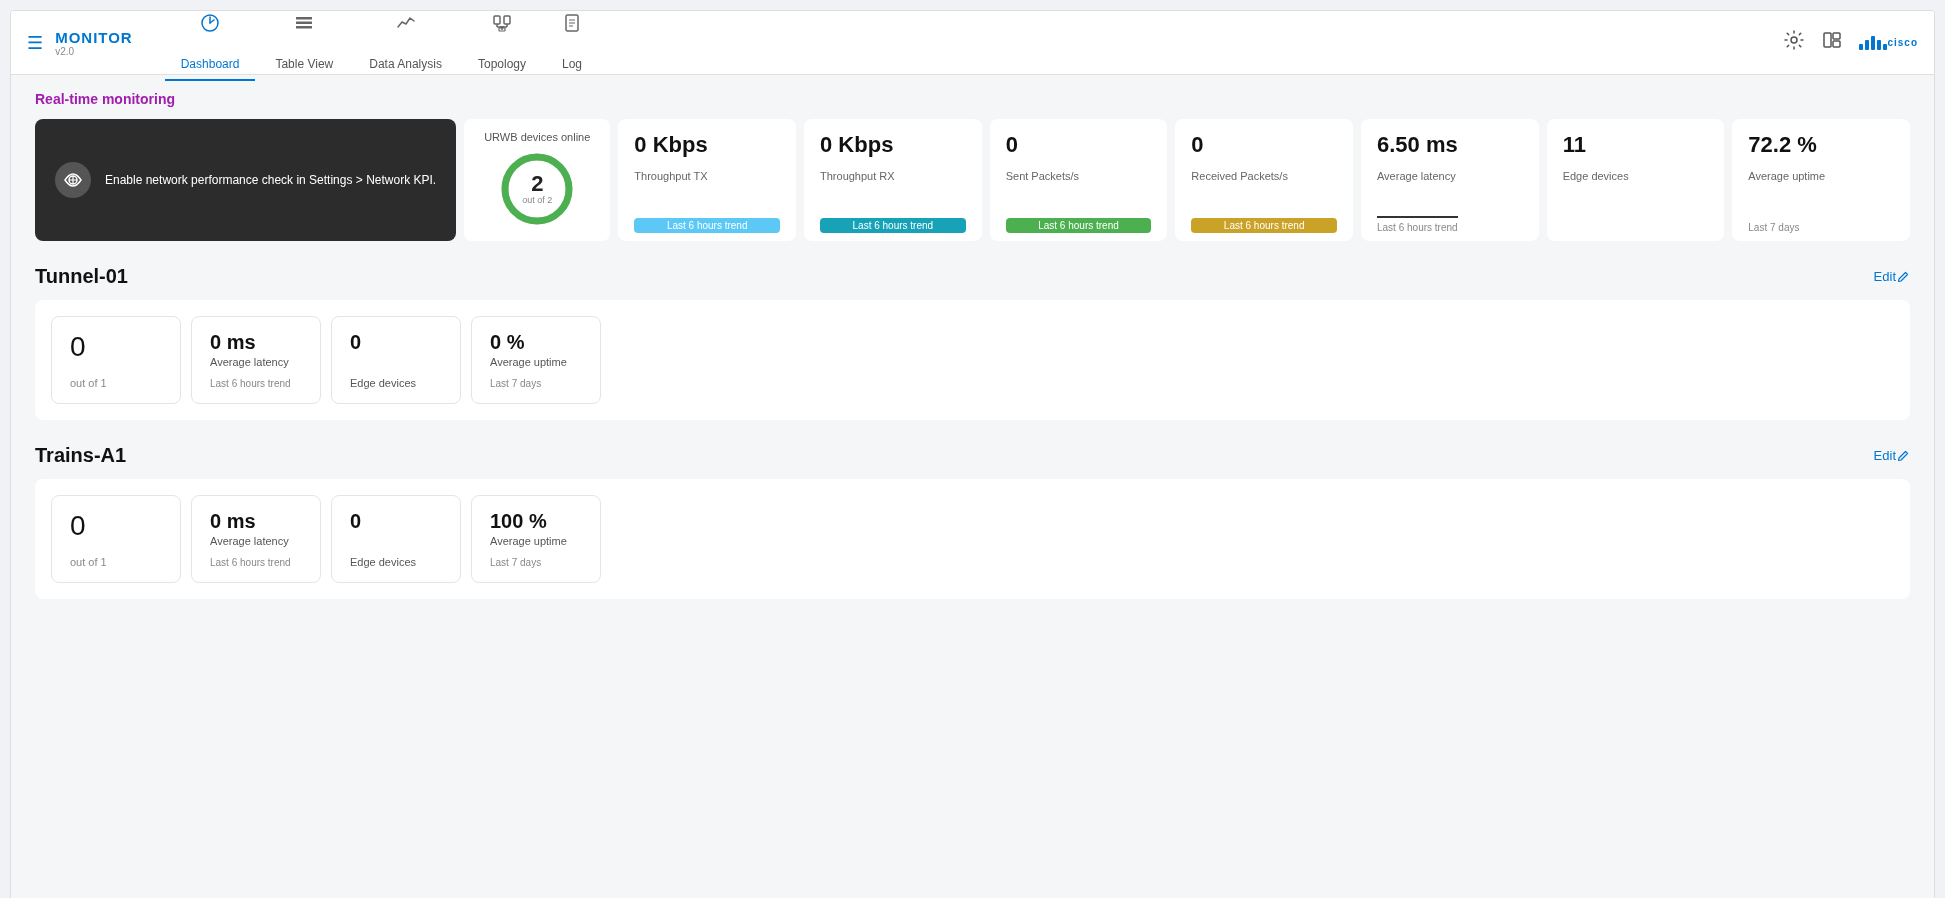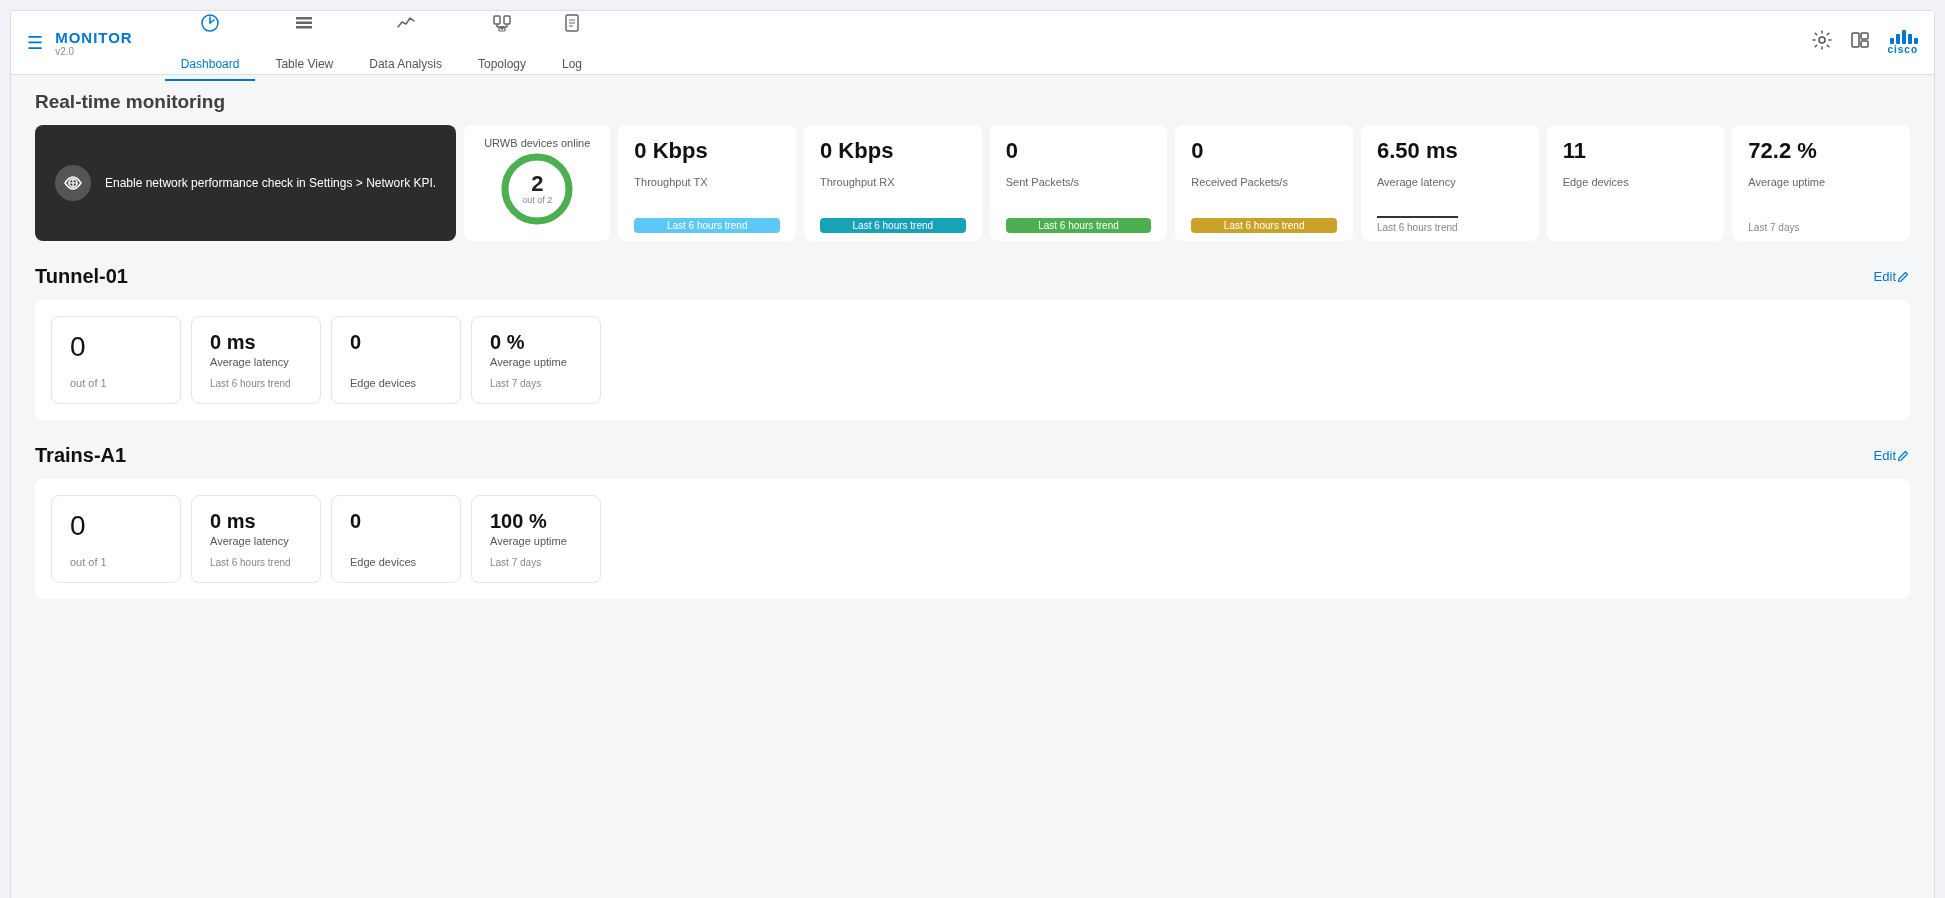"cisco" .cisco-logo { align-items: flex-end -> center; flex-direction: column -> row }
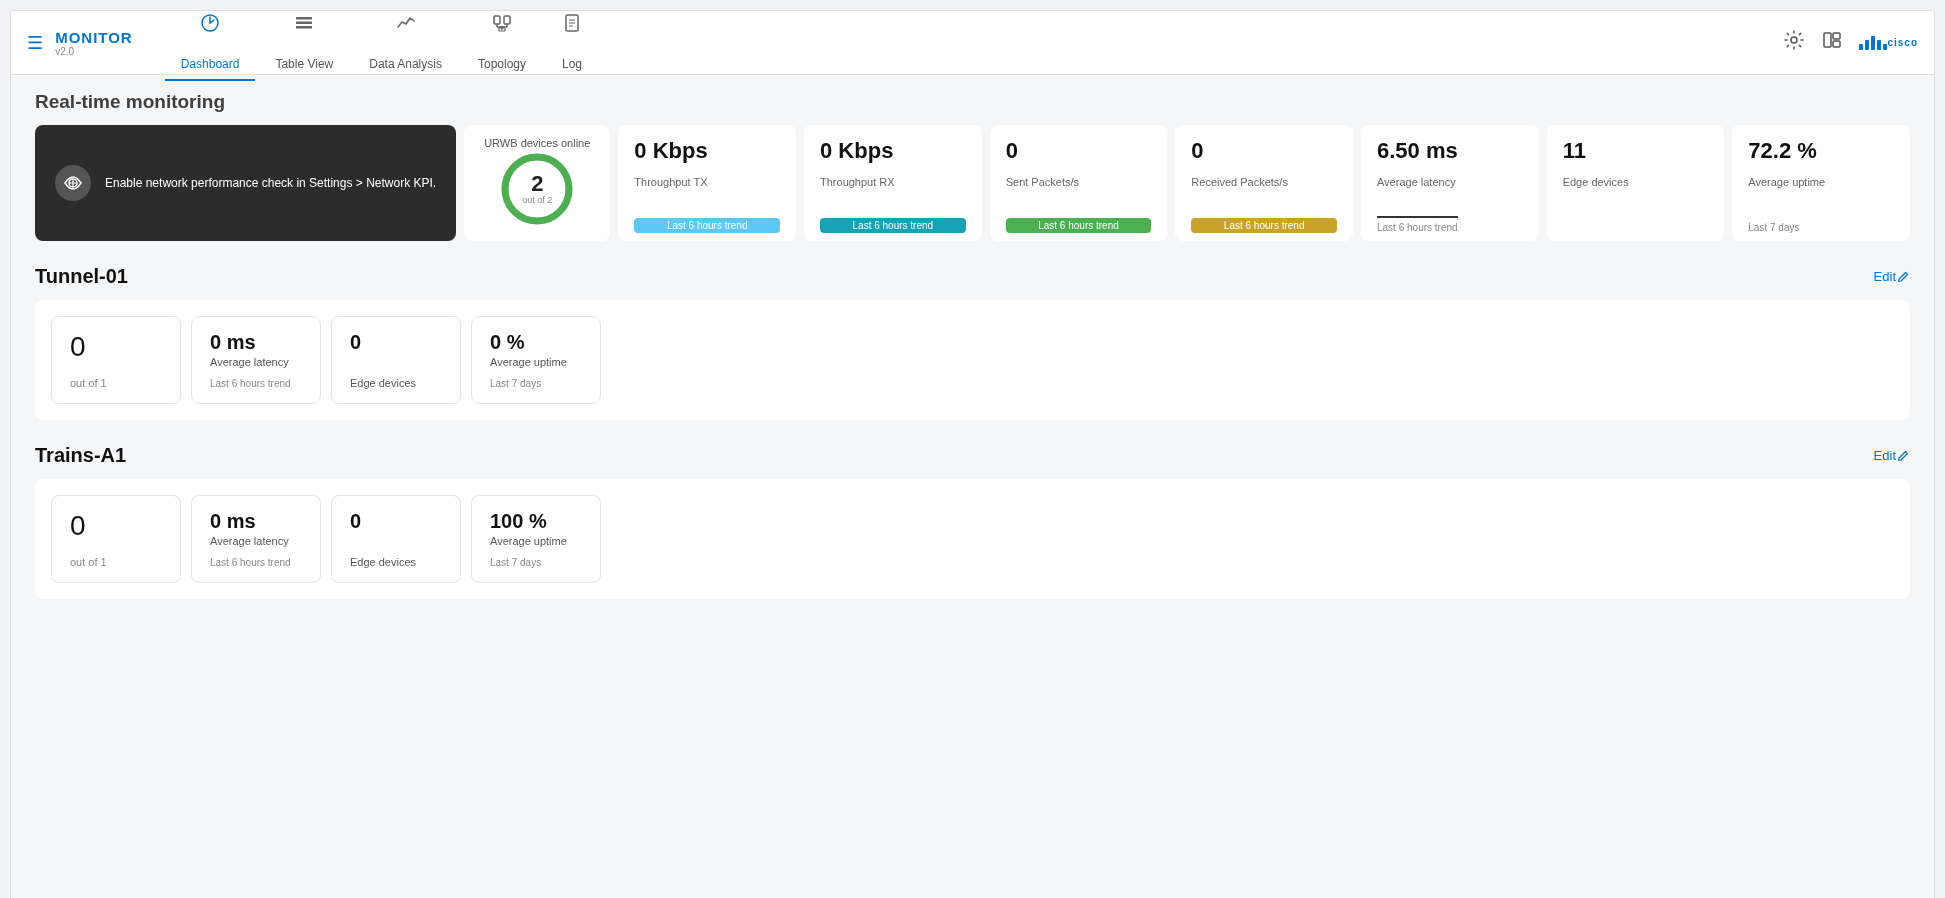"Real-time monitoring" .section-title { color: #404040 -> #a21caf; font-size: 19px -> 14px }
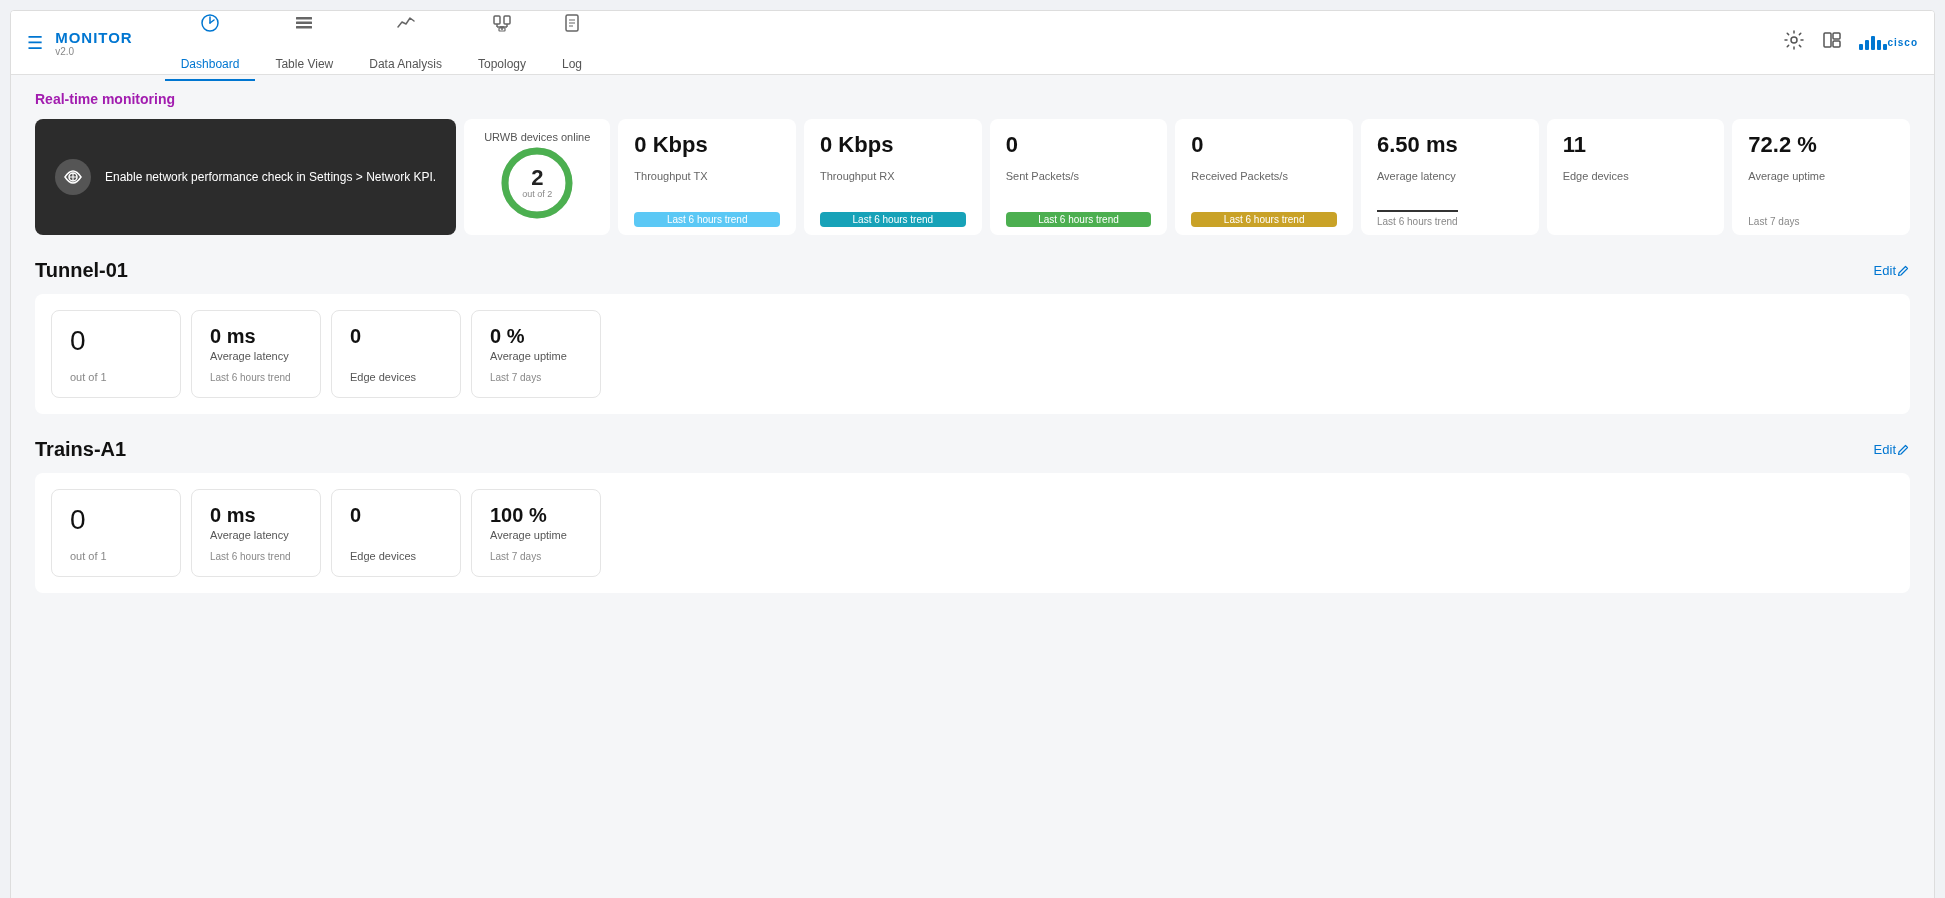"URWB devices online" .monitor-card-circle { gap: none -> 6px }
